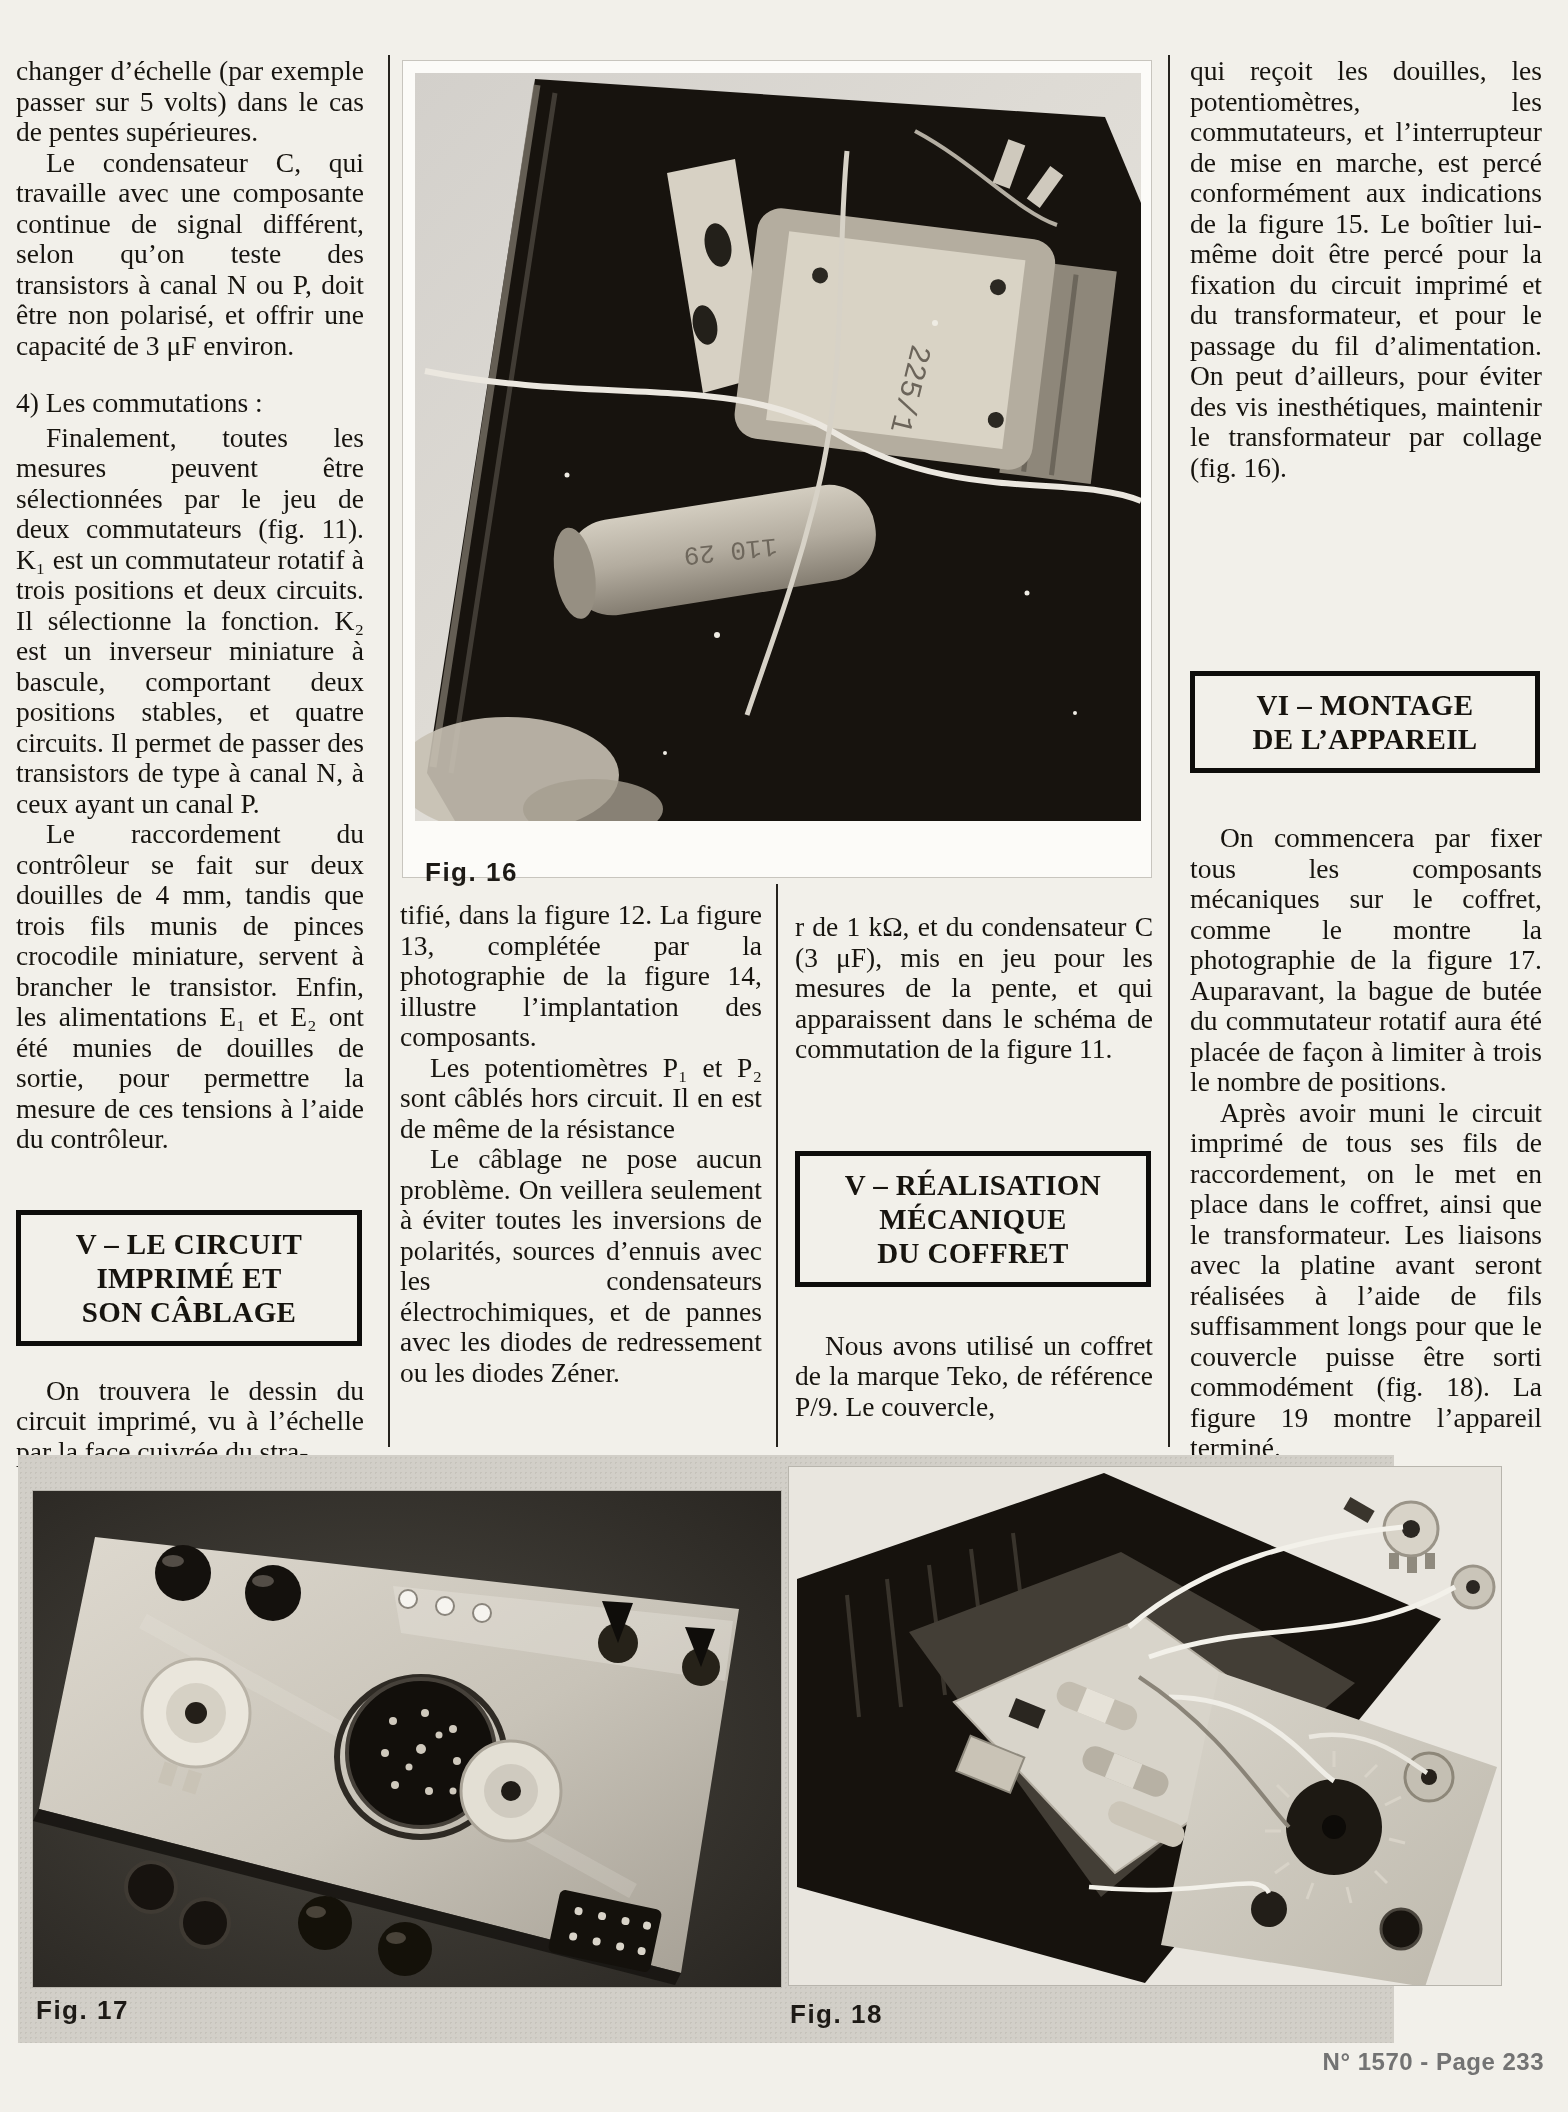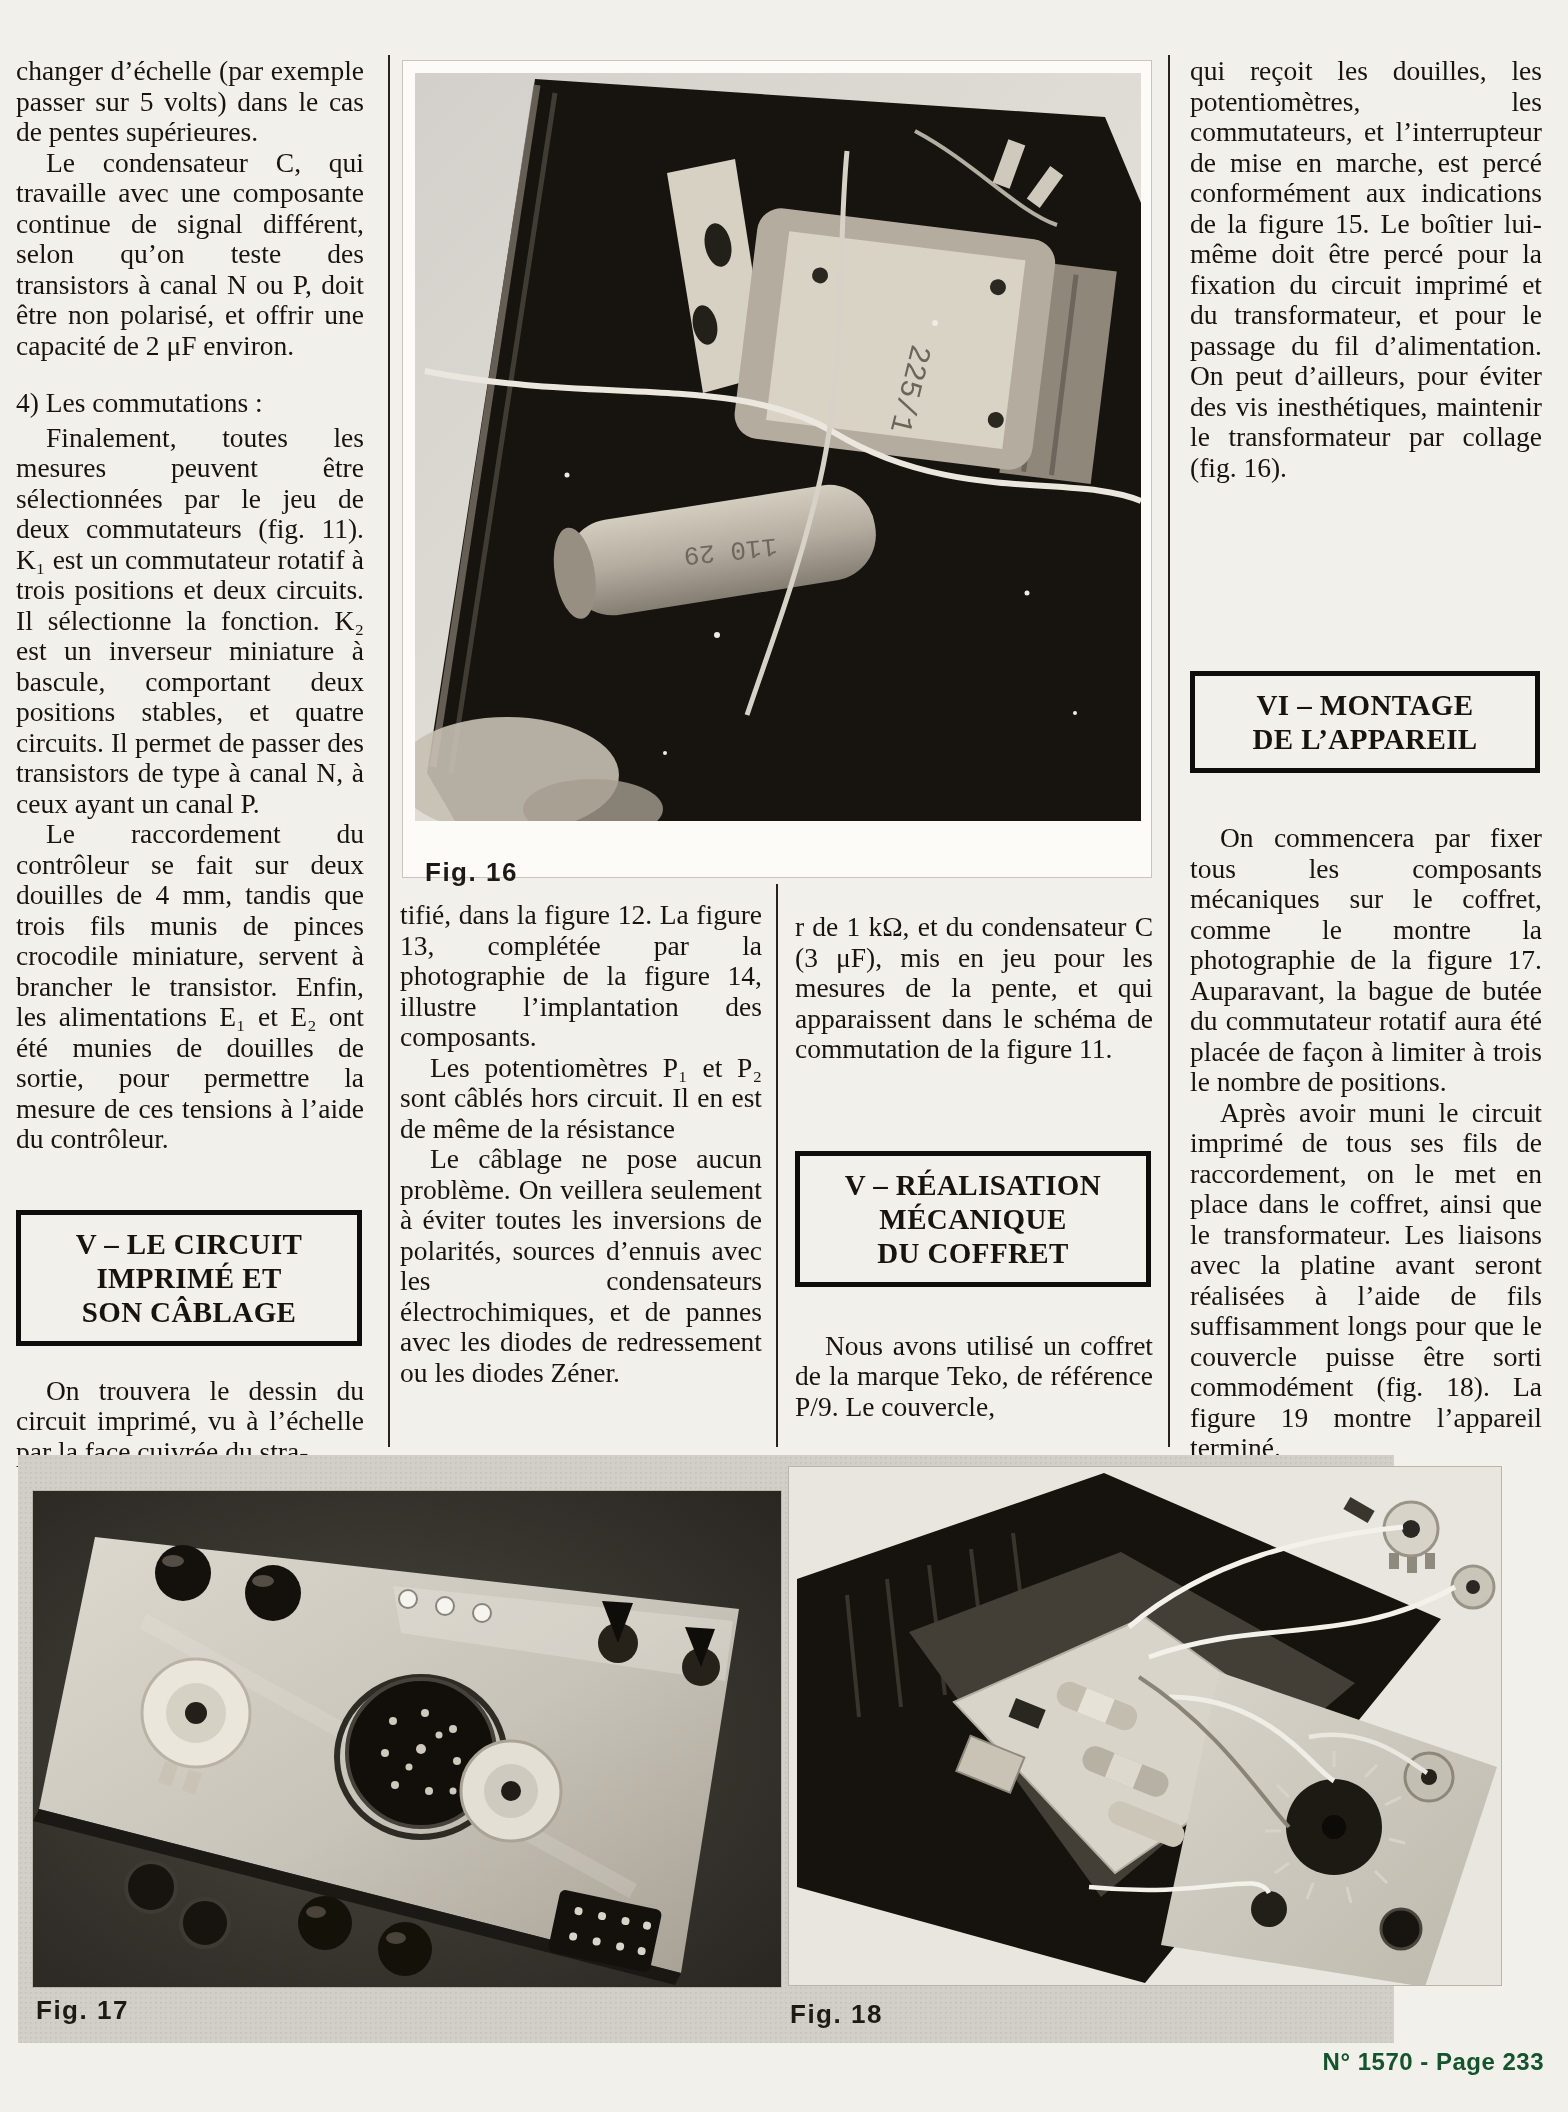"Le condensateur C, qui travaille" p.ind { text: 2 -> 3 }
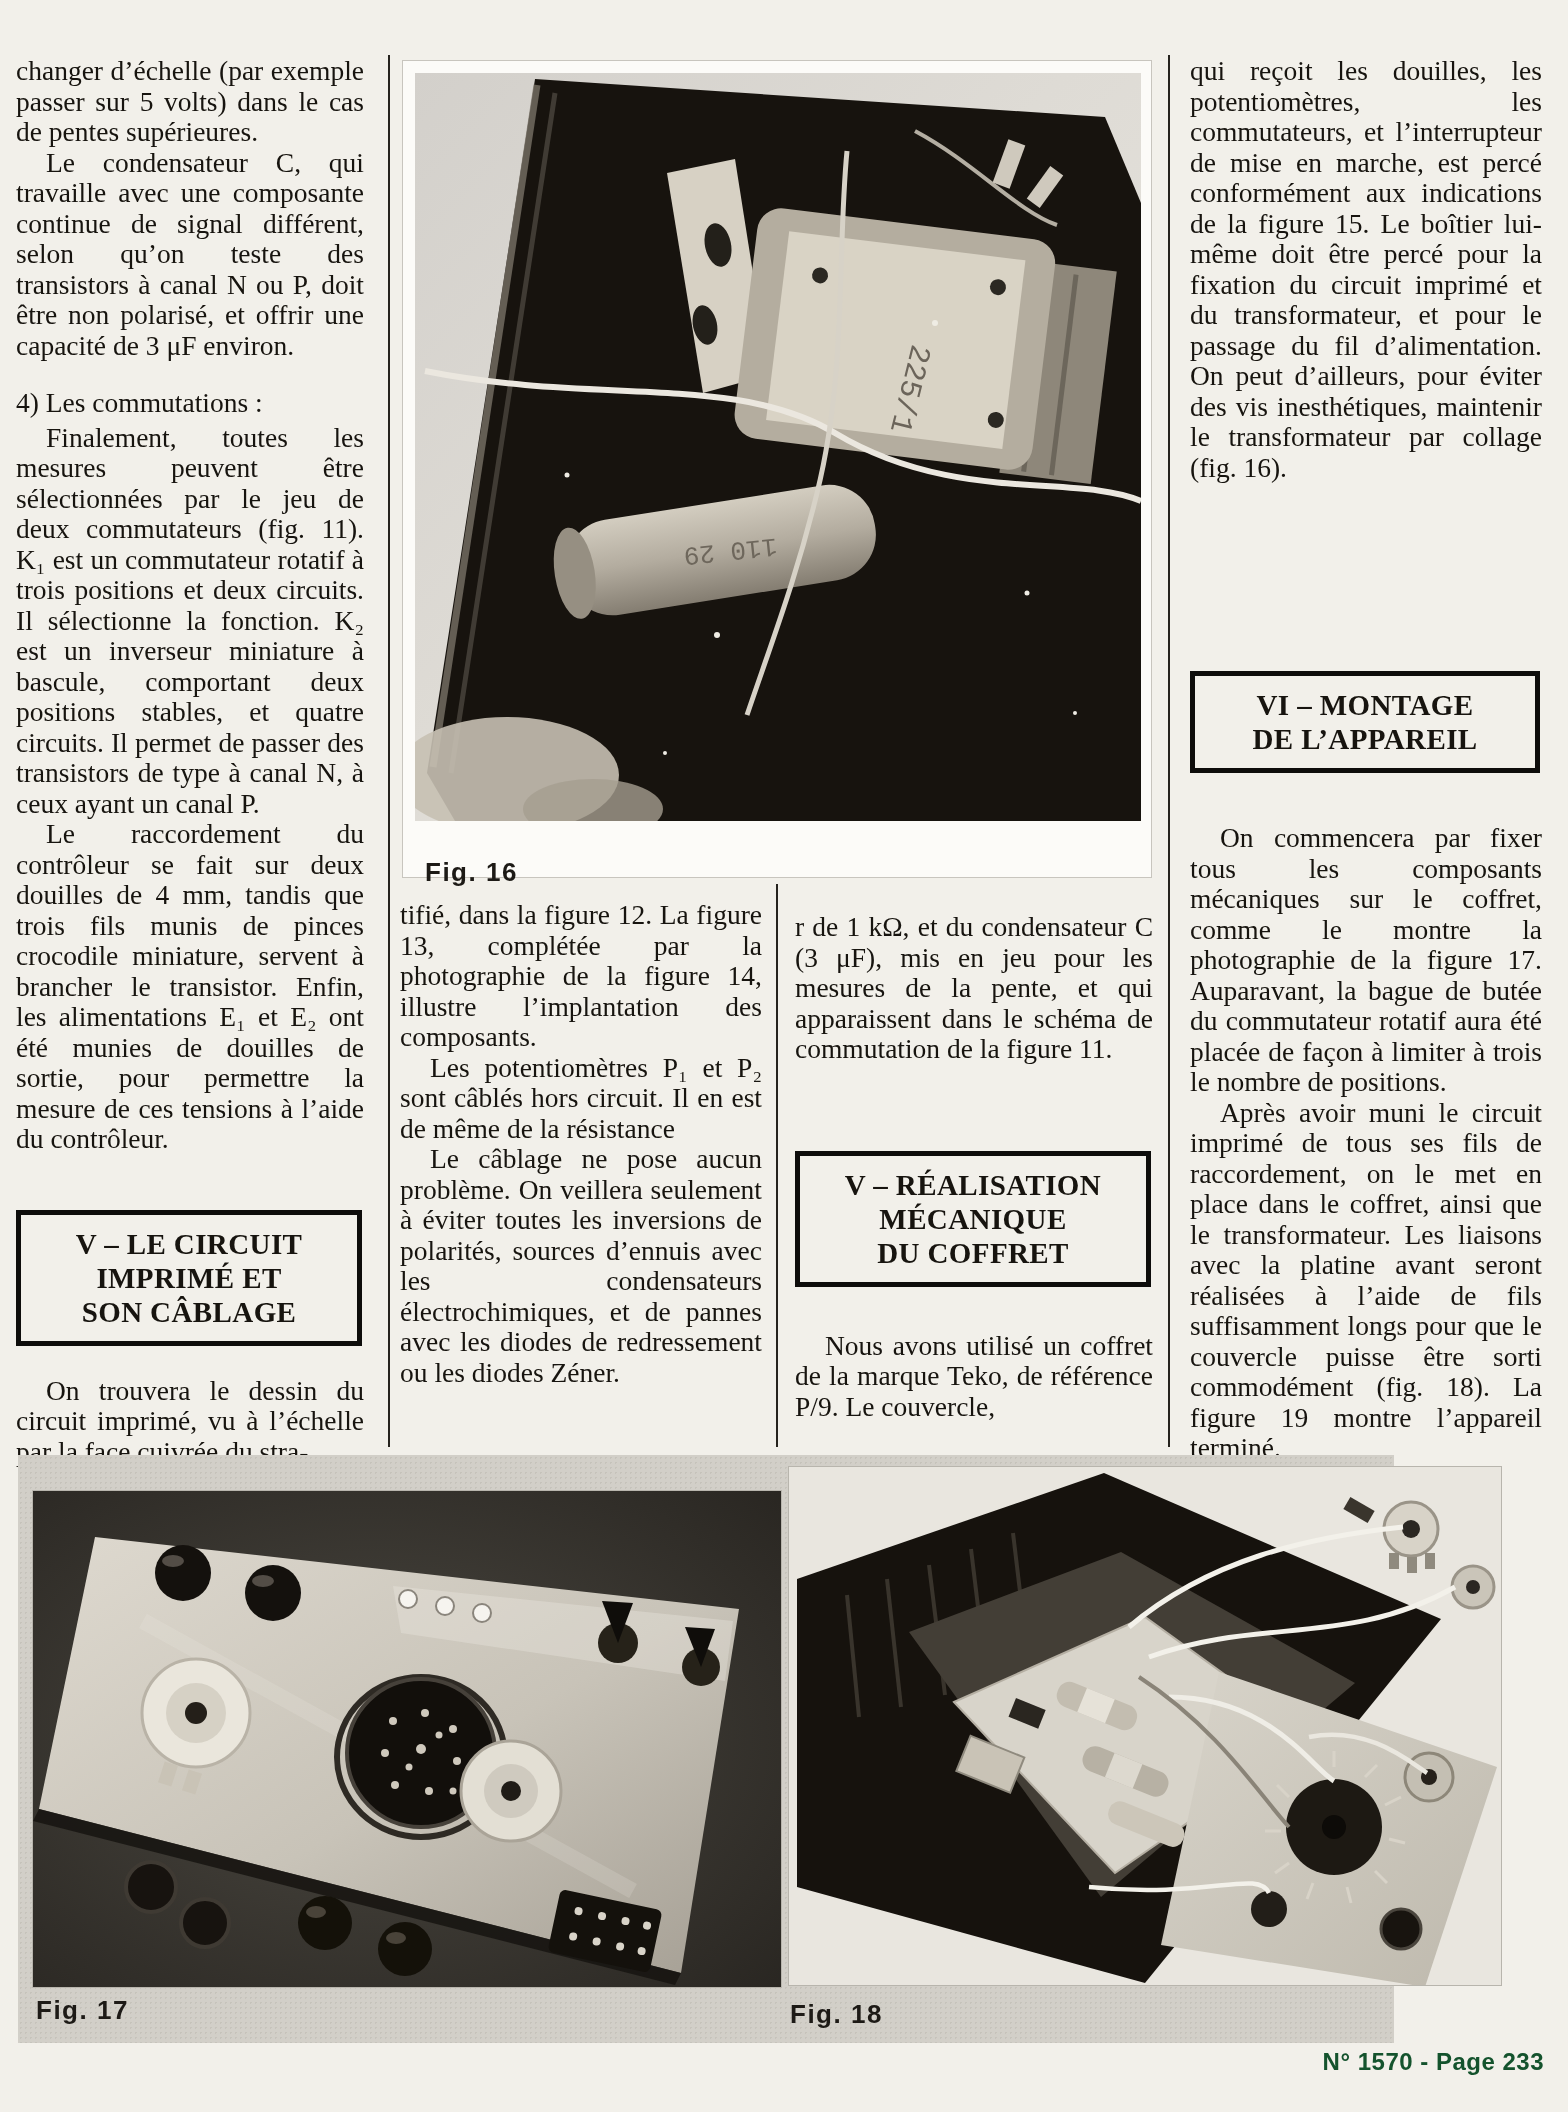"N° 1570 - Page 233" .footer { color: #14532d -> #737373 }
